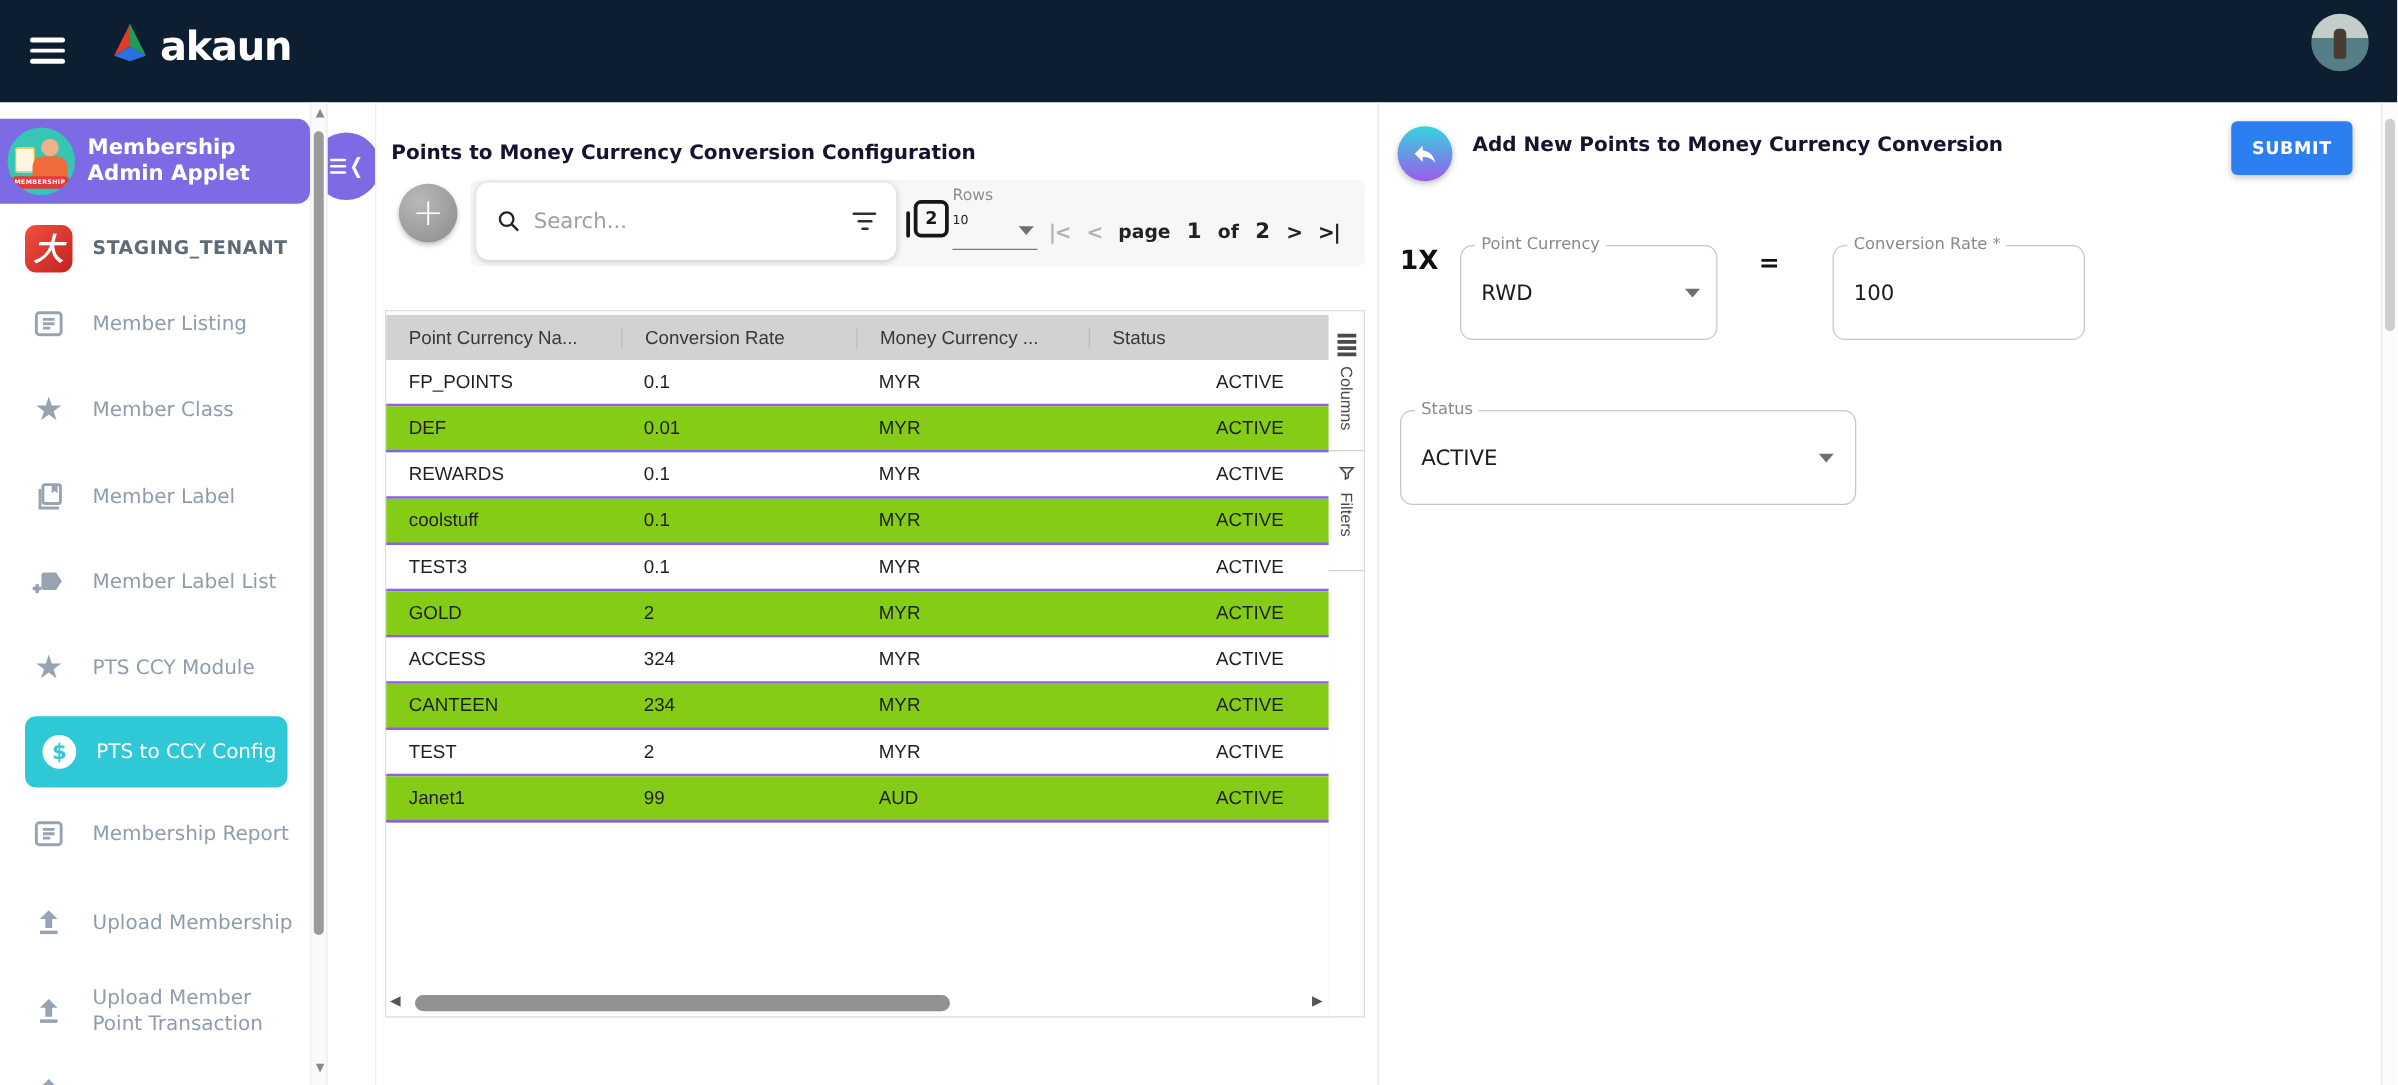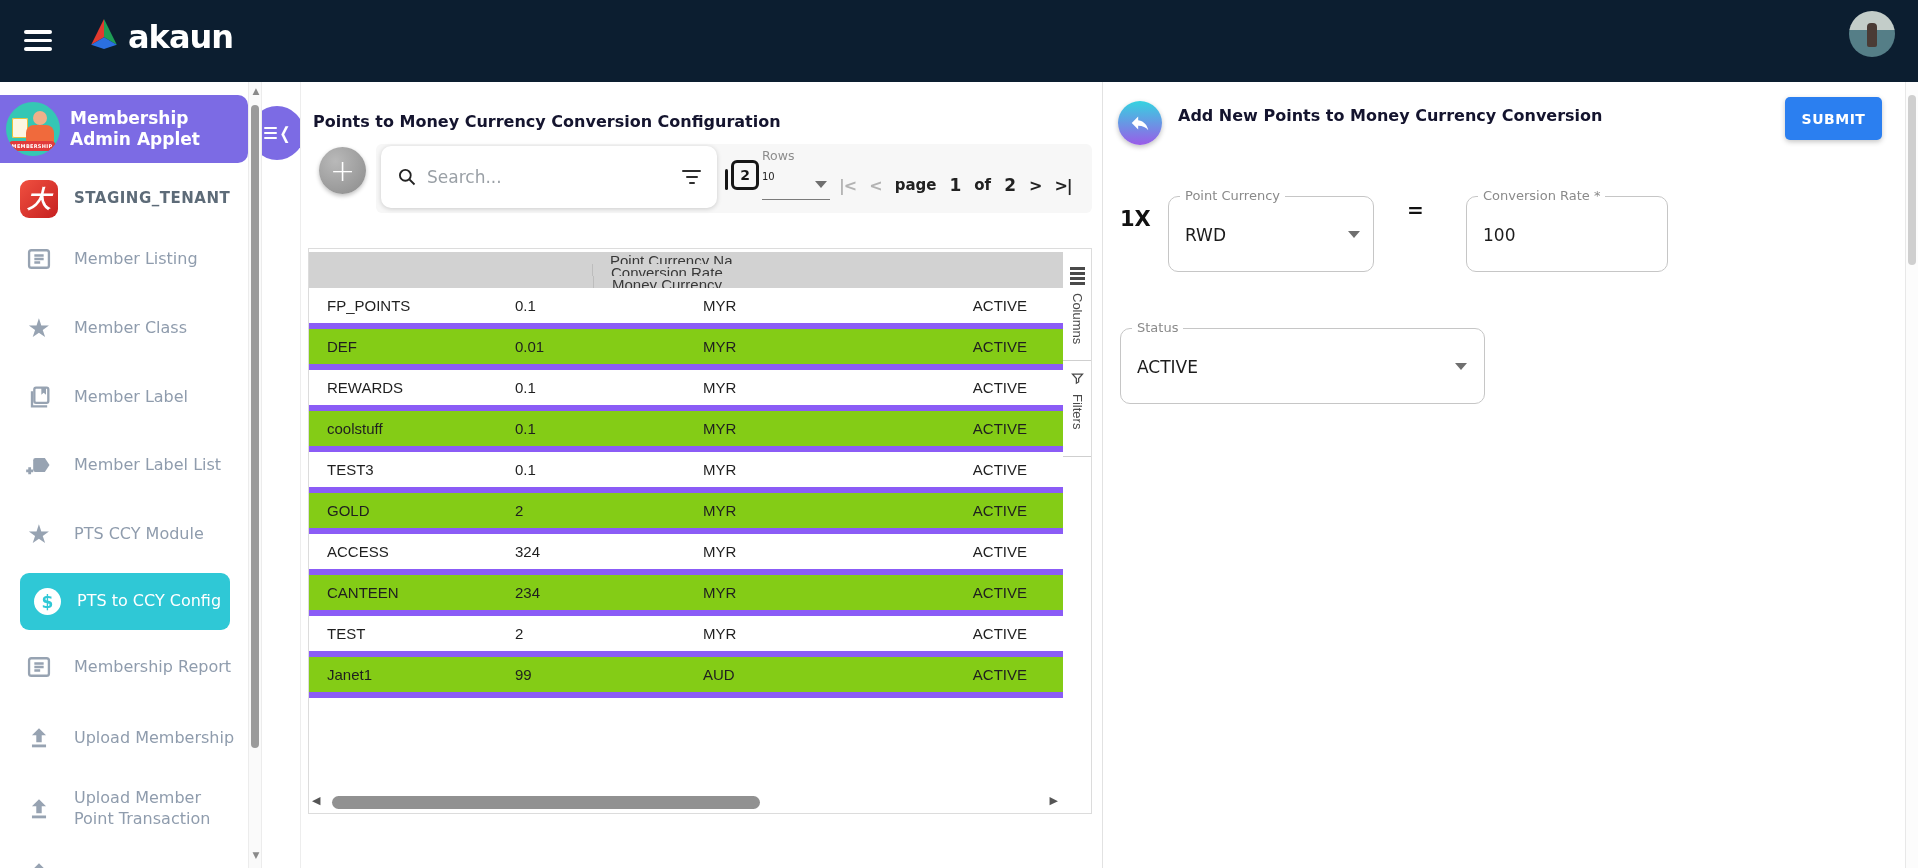"1X" .mult { top: 125px -> 114px }
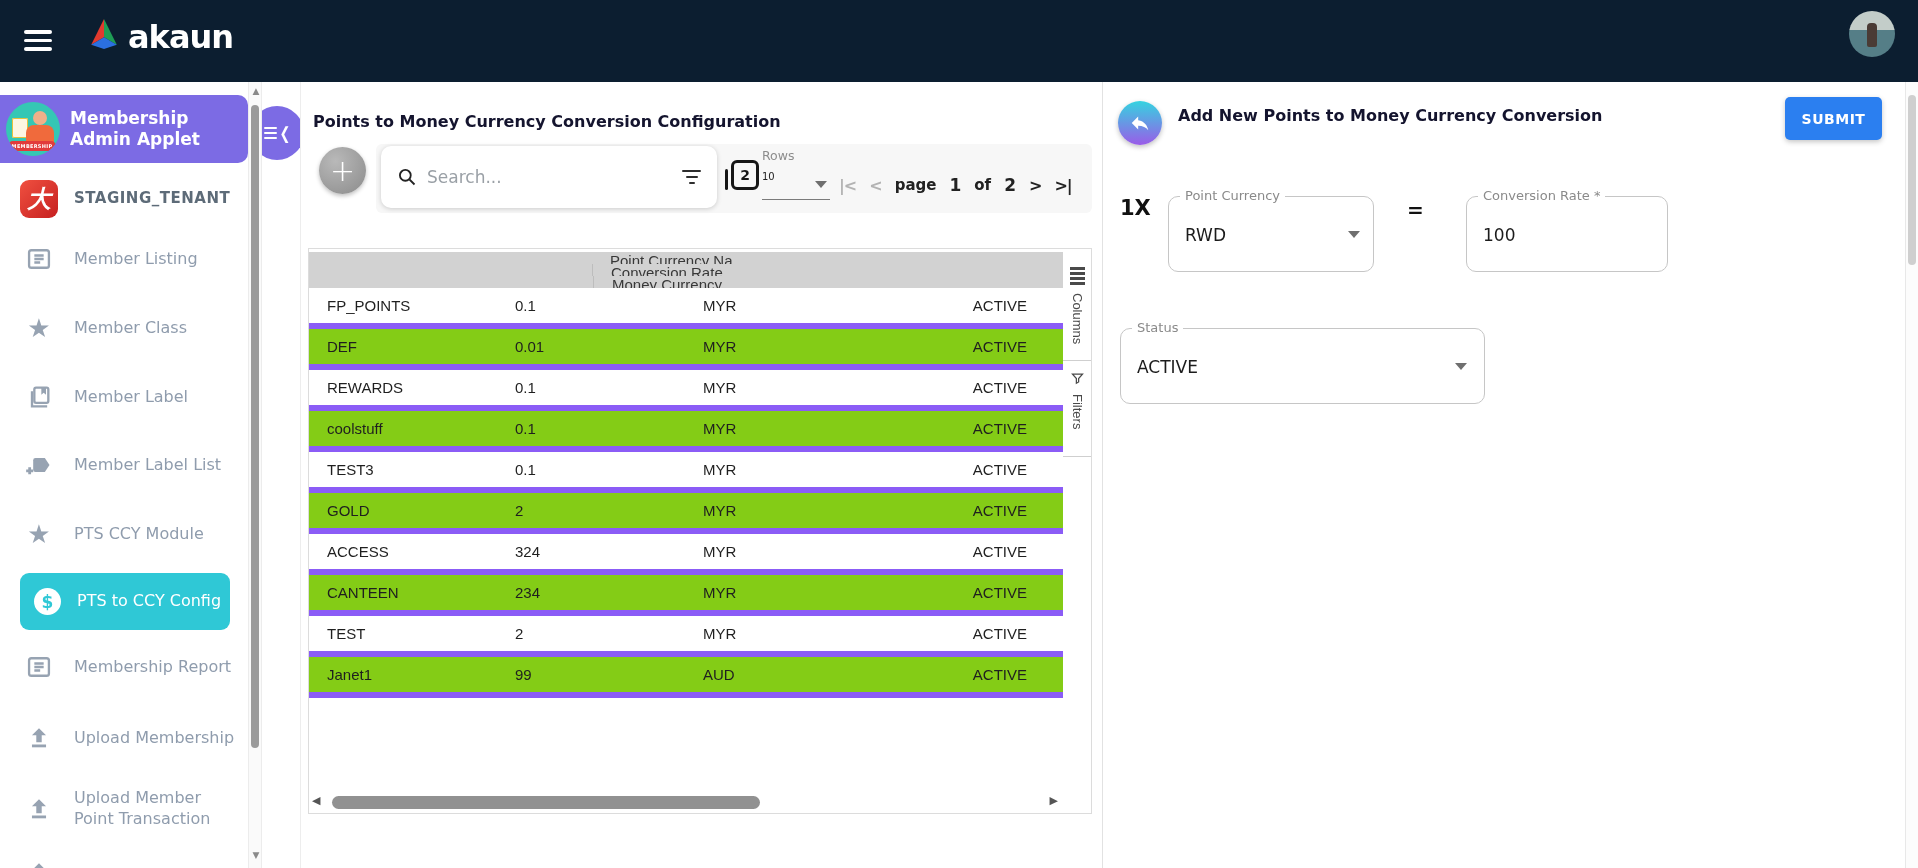"Point Currency Na..." .thead { flex-direction: column -> none }
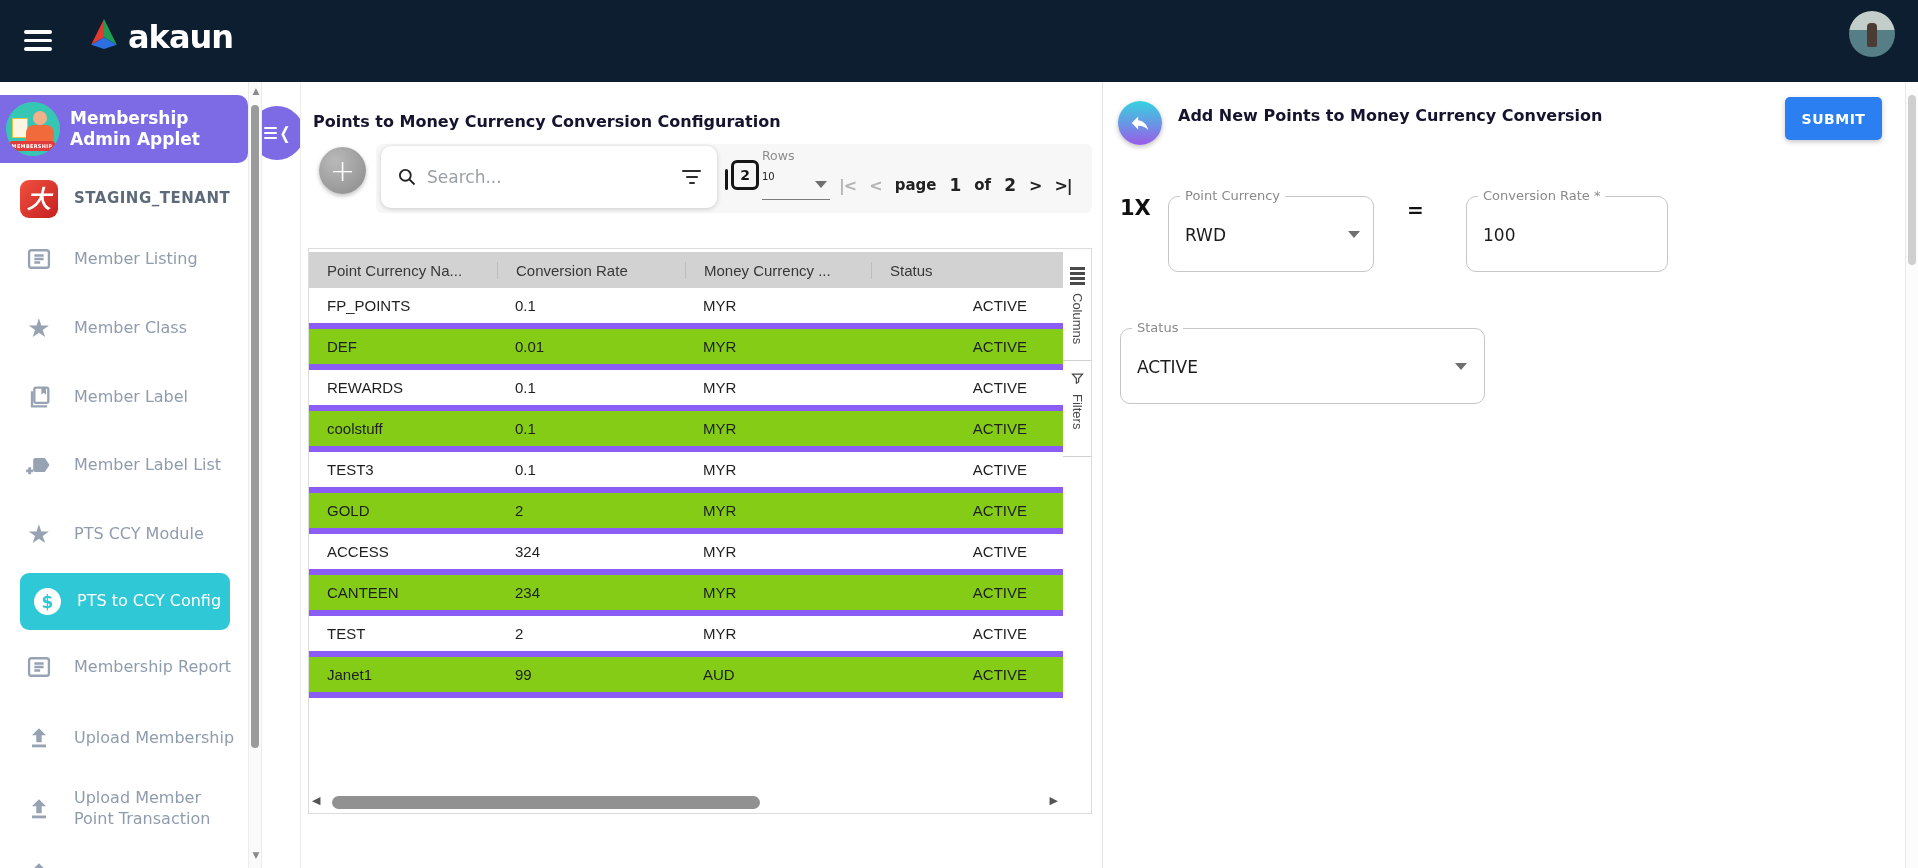"FP_POINTS" .trow { border-bottom: 6px solid #8b5cf6 -> 2px solid #8b5cf6 }
